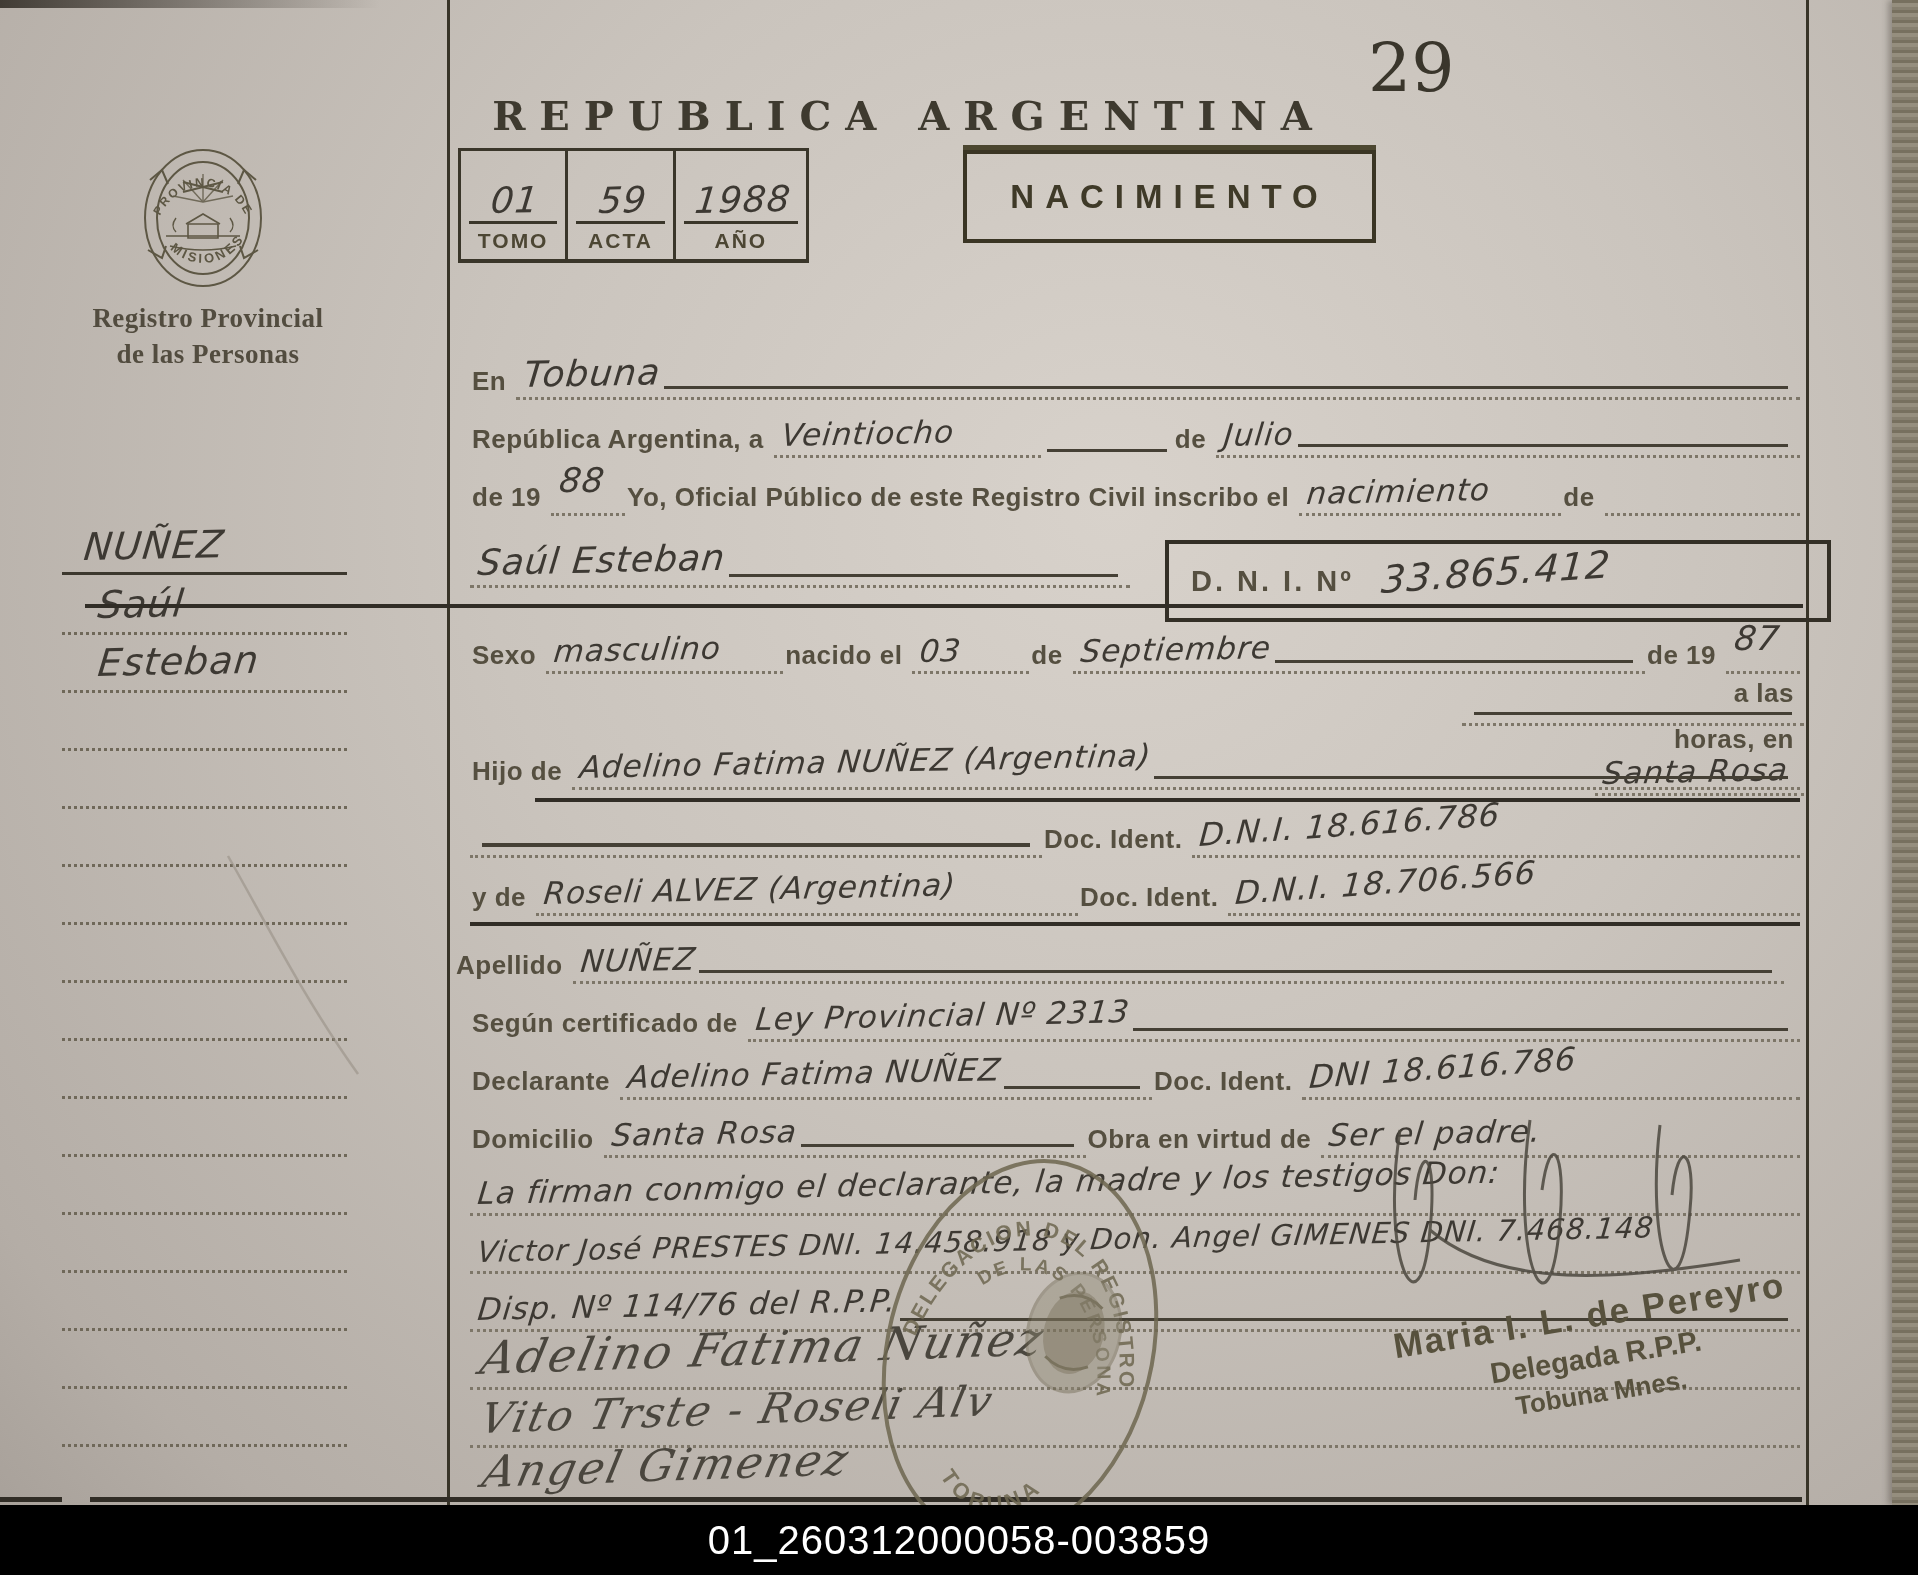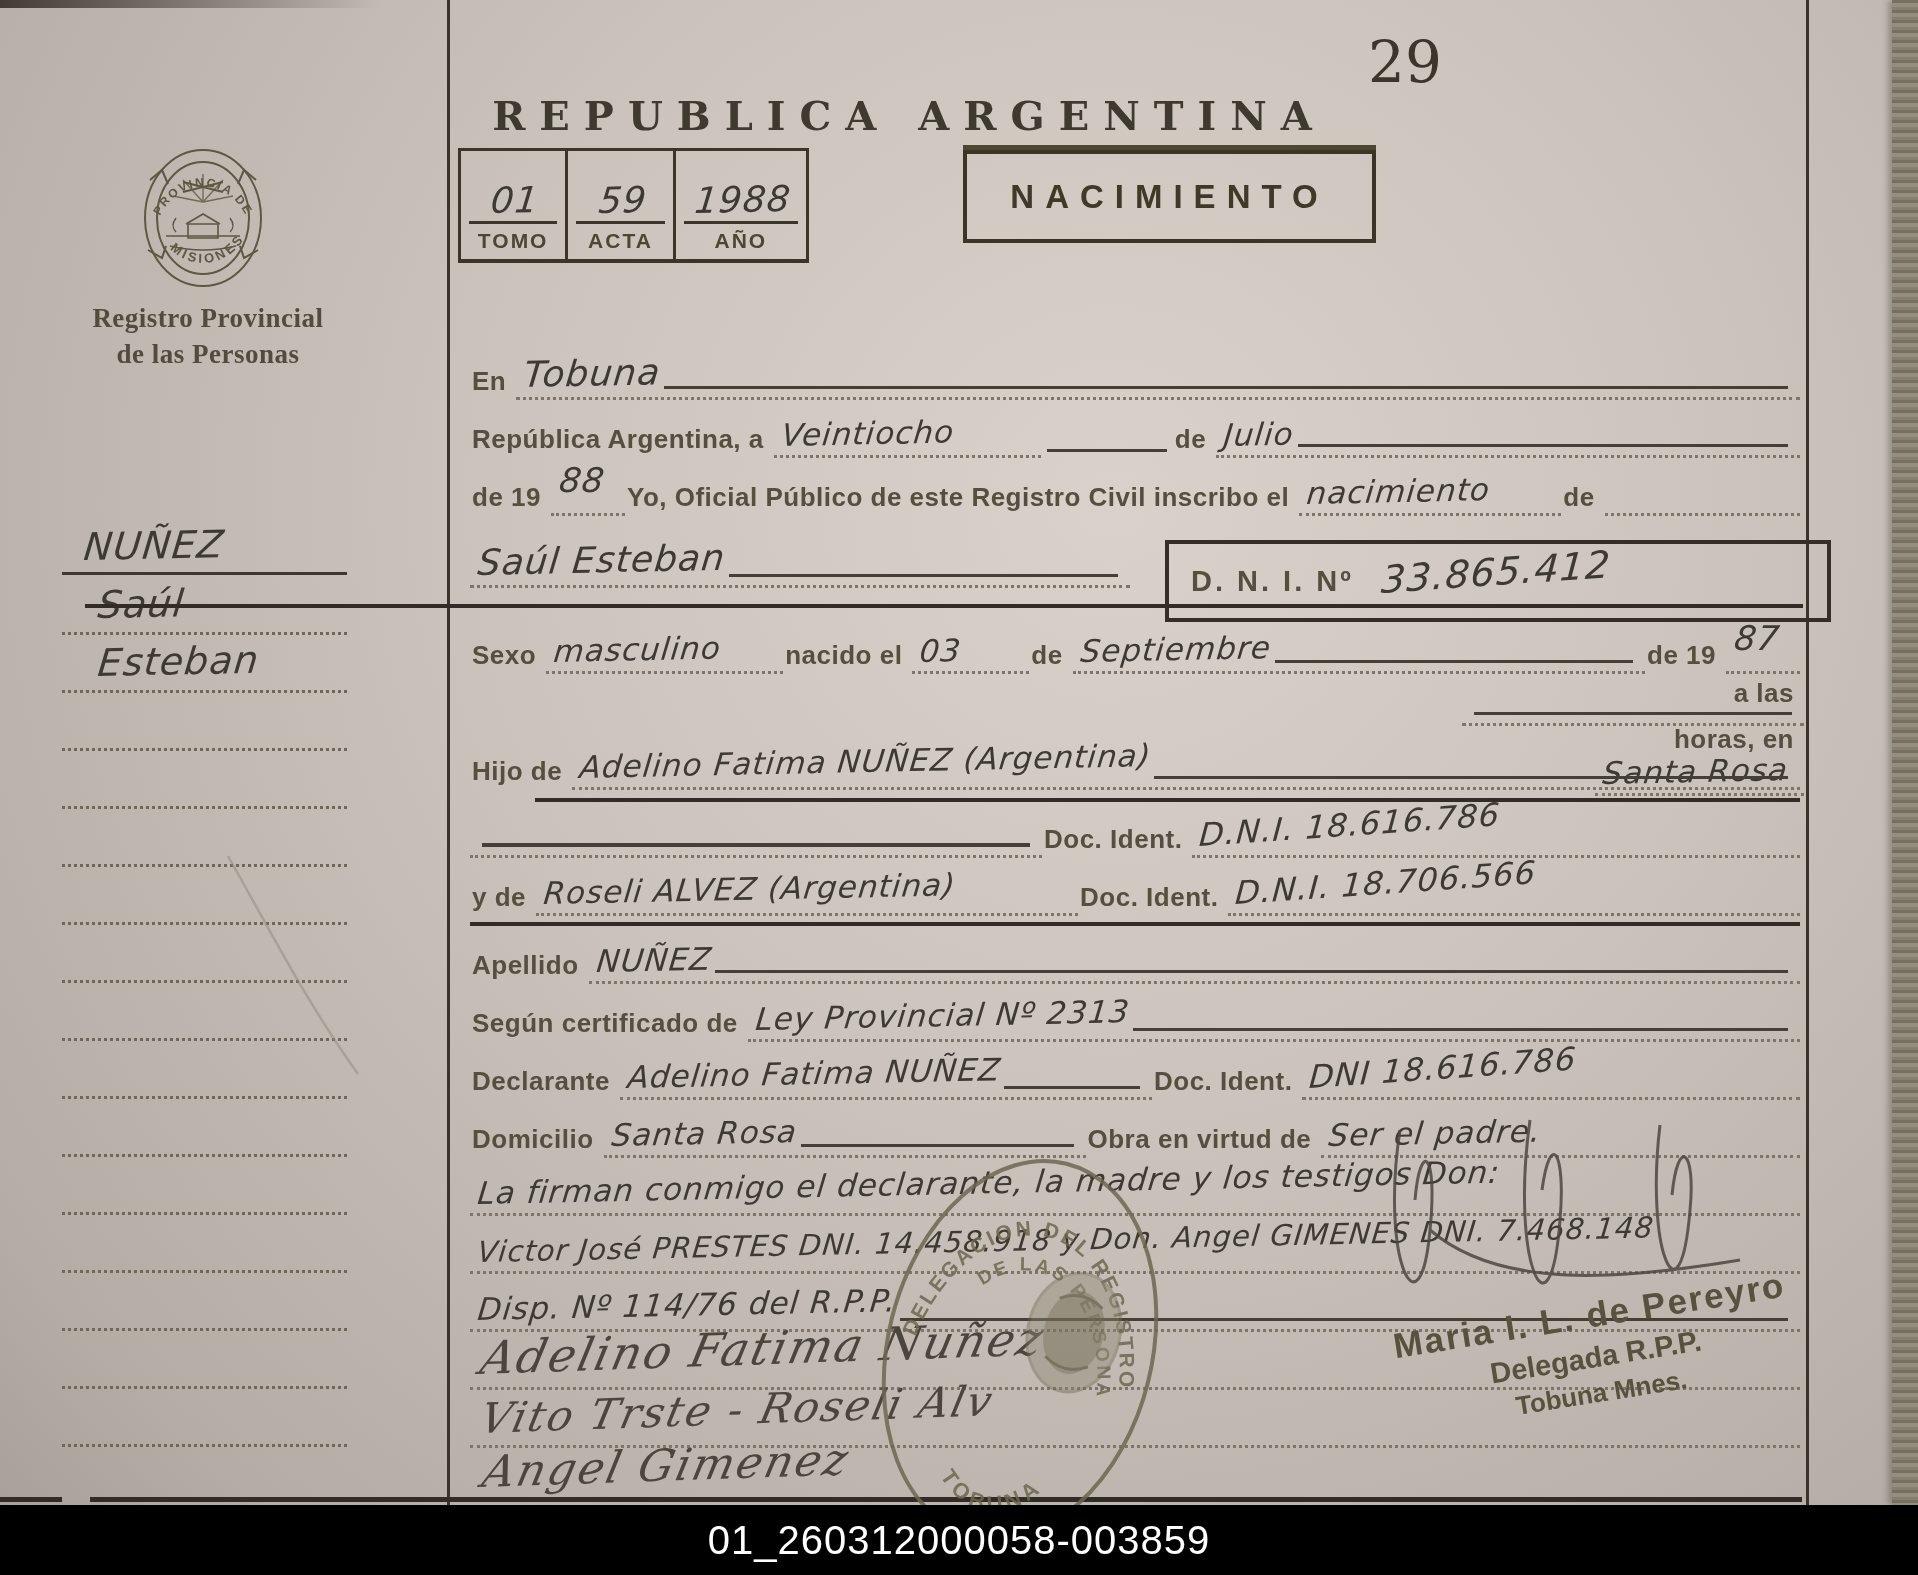"29" .pageno { font-size: 58px -> 68px }
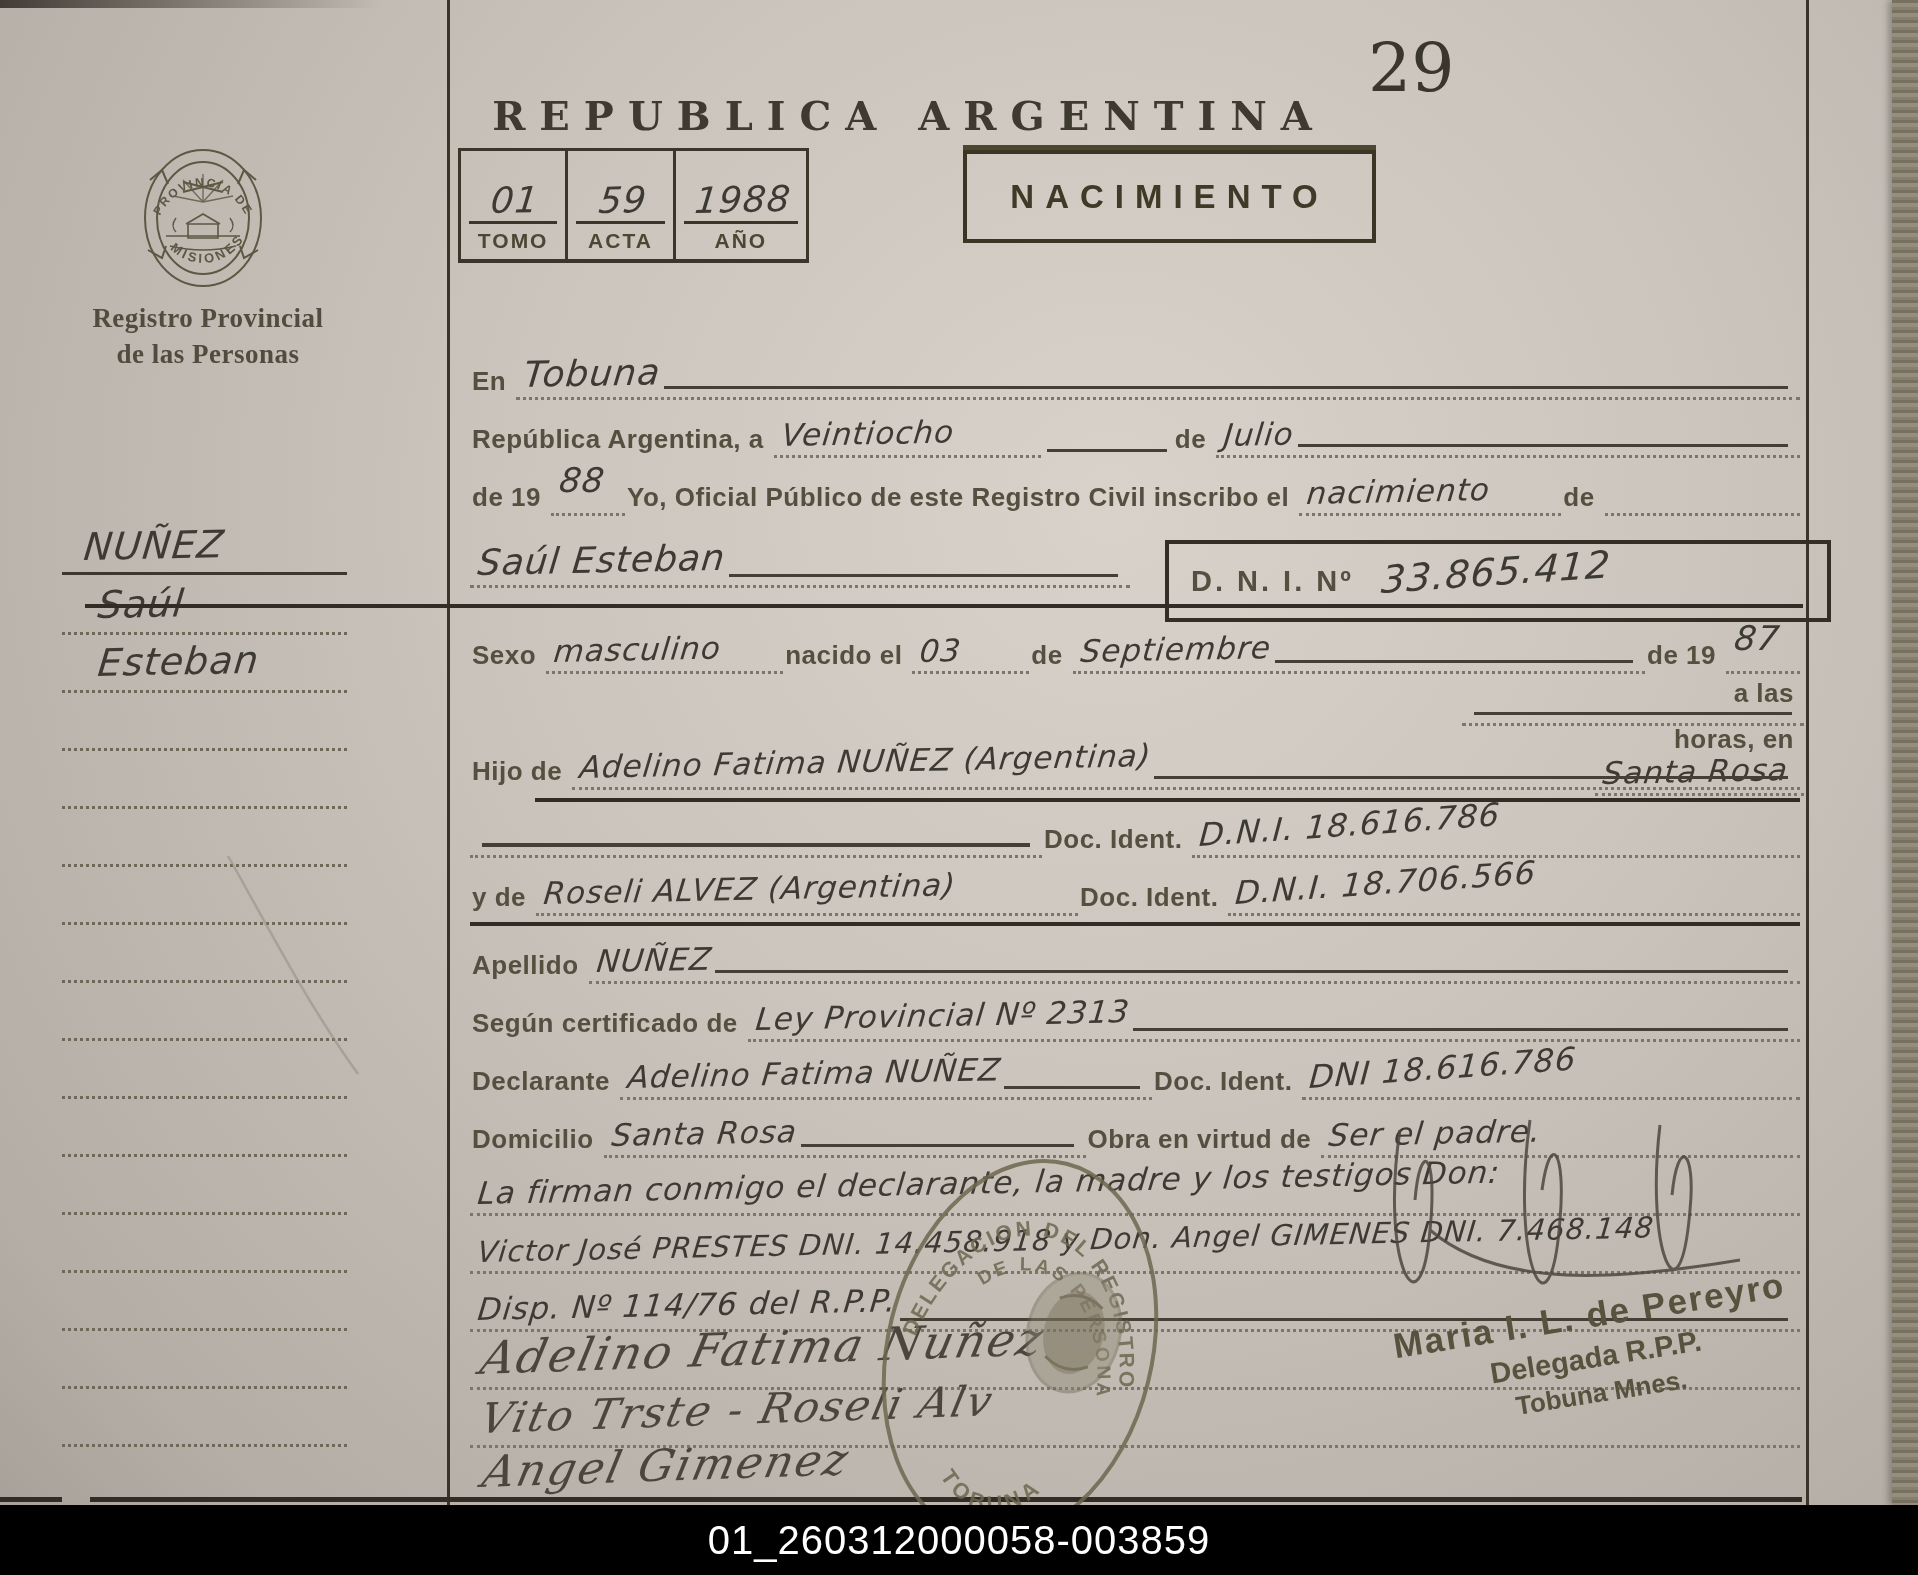"Apellido" div.row { left: 470px -> 454px }
